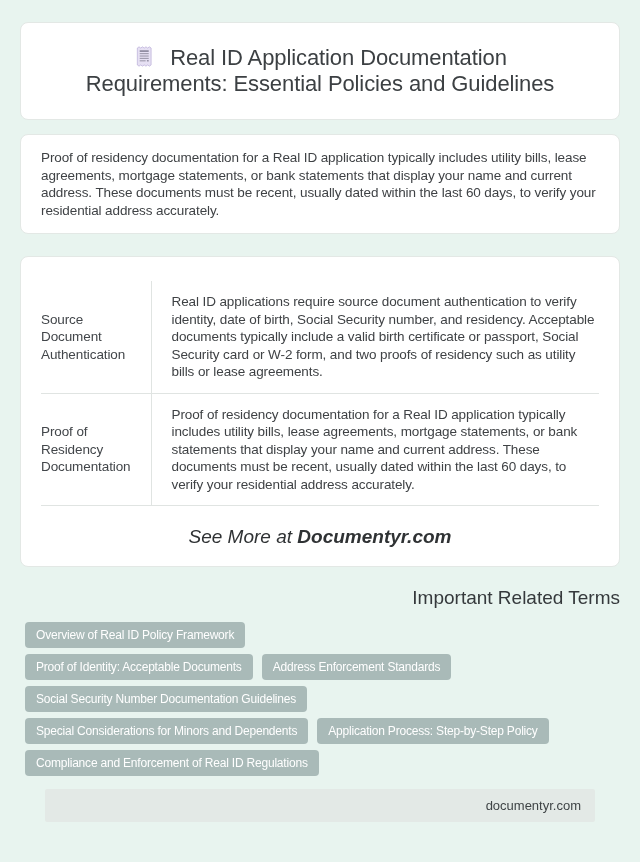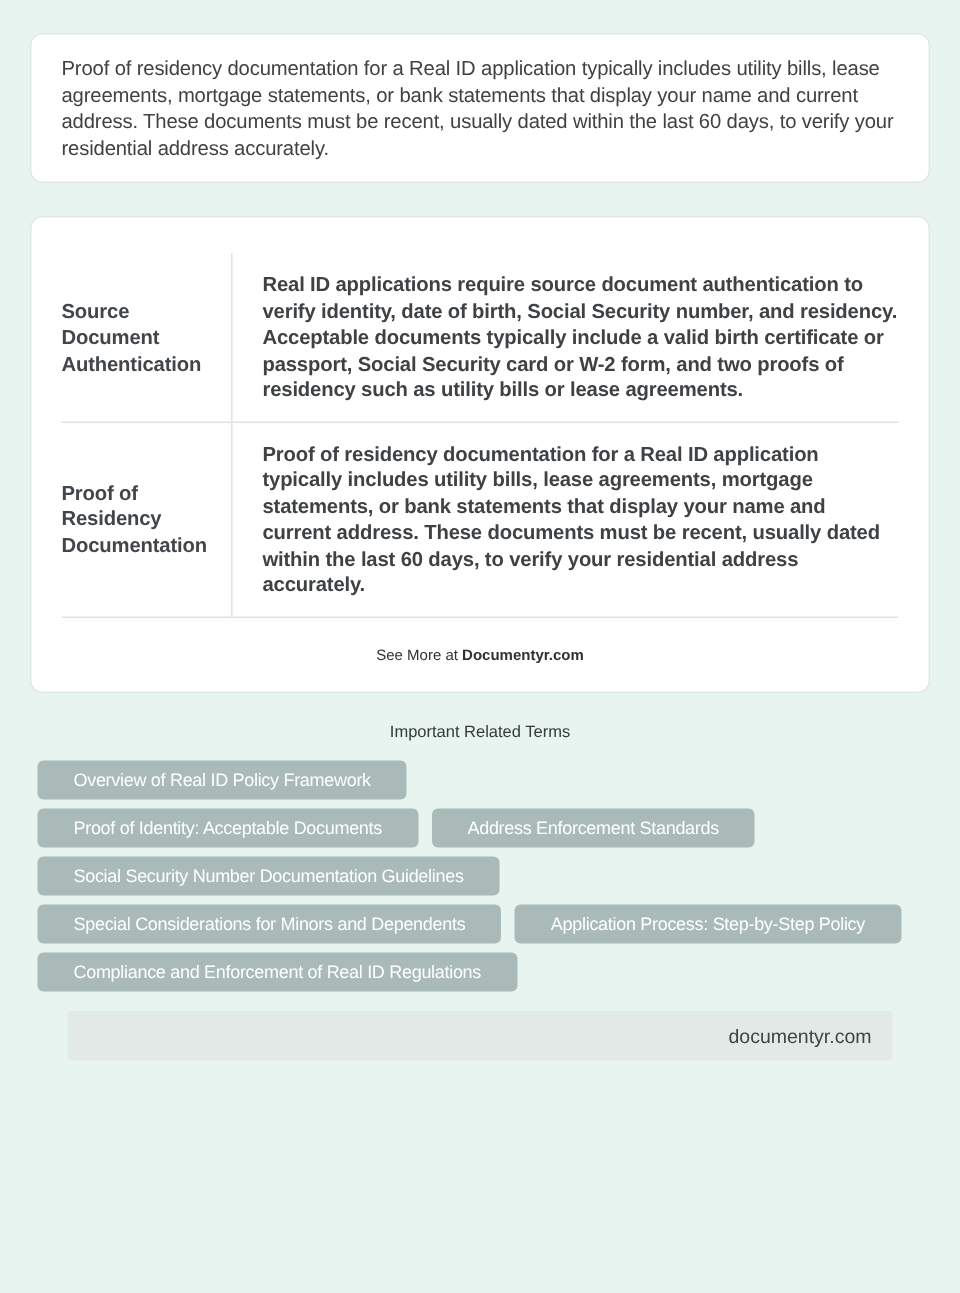"Real ID Application Documentation" div.card { html: none -> <div> <h1><span><svg> <path></path> <rect></rect> <rect></rect> <rect></rect> <rect></rect> <rect></rect> <rect></rect> </svg></span><span>Real ID Application Documentation Requirements: Essential Policies and Guidelines</span></h1> </div> }
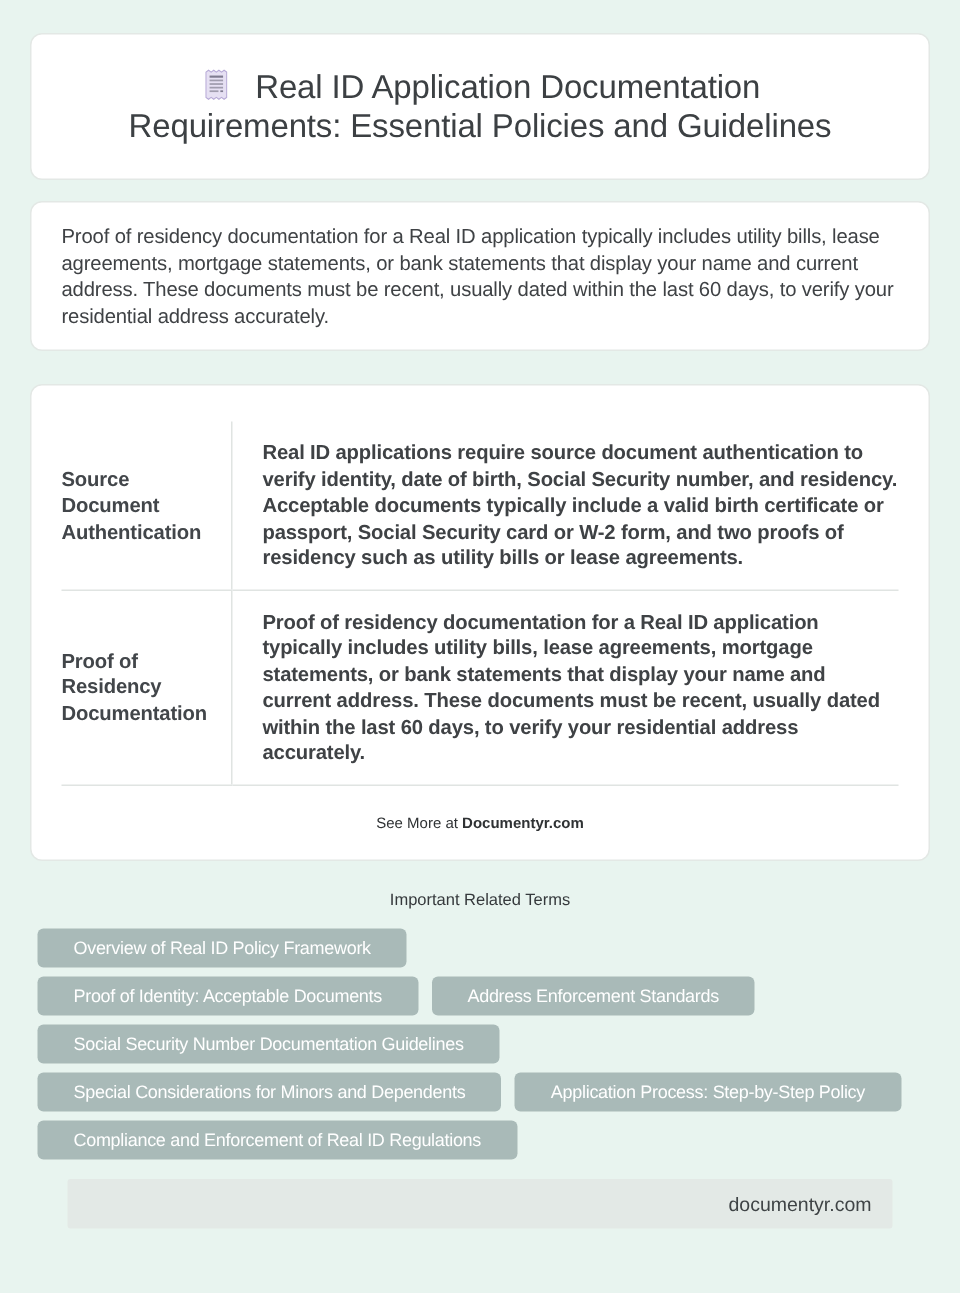"Real ID applications require source" .details-table td { font-weight: bold -> none }
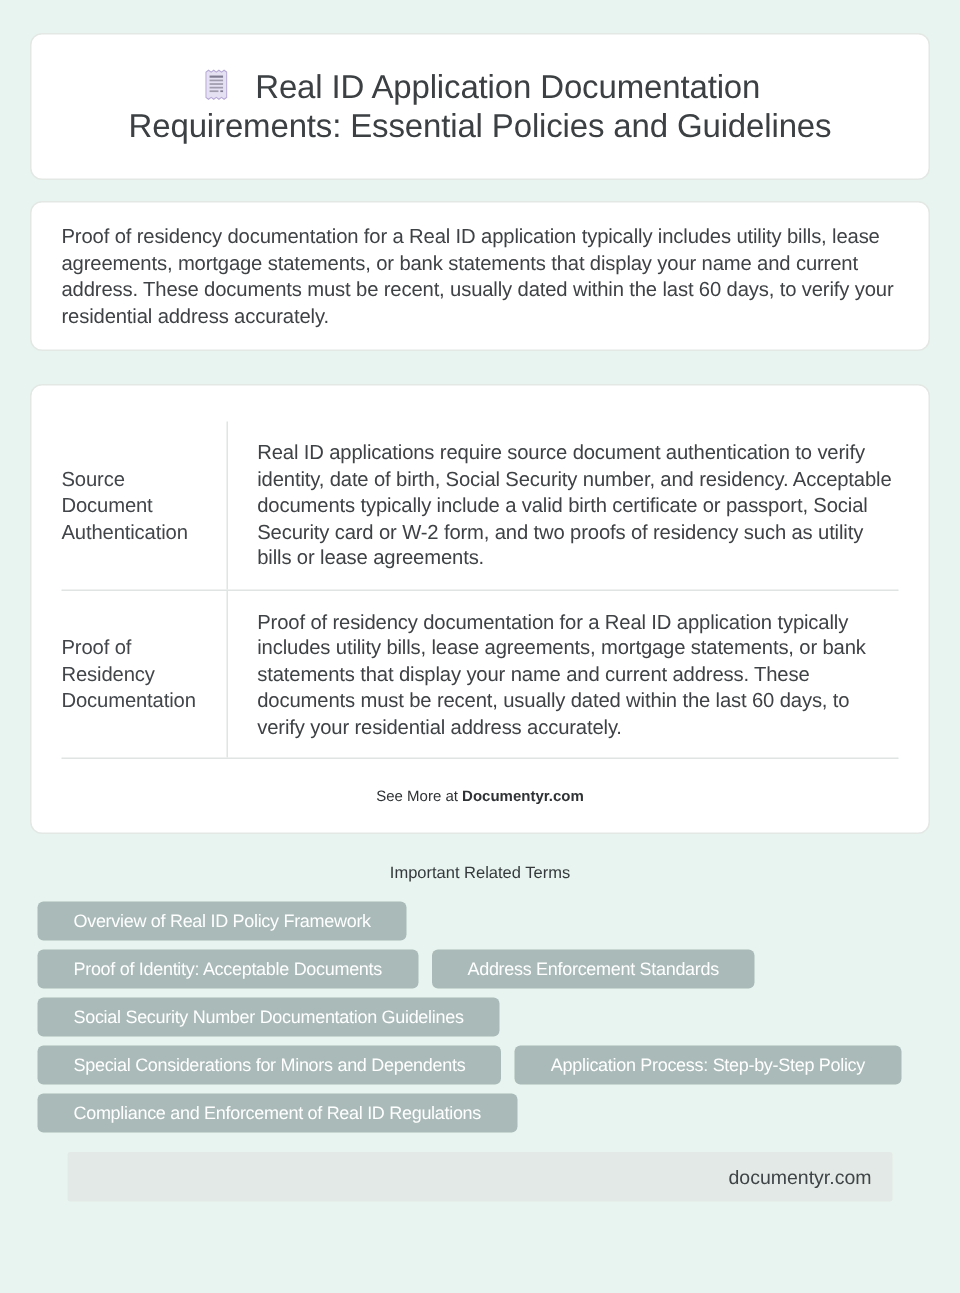"See More at Documentyr.com" .see-more { font-size: 10px -> 19px; font-style: none -> italic }
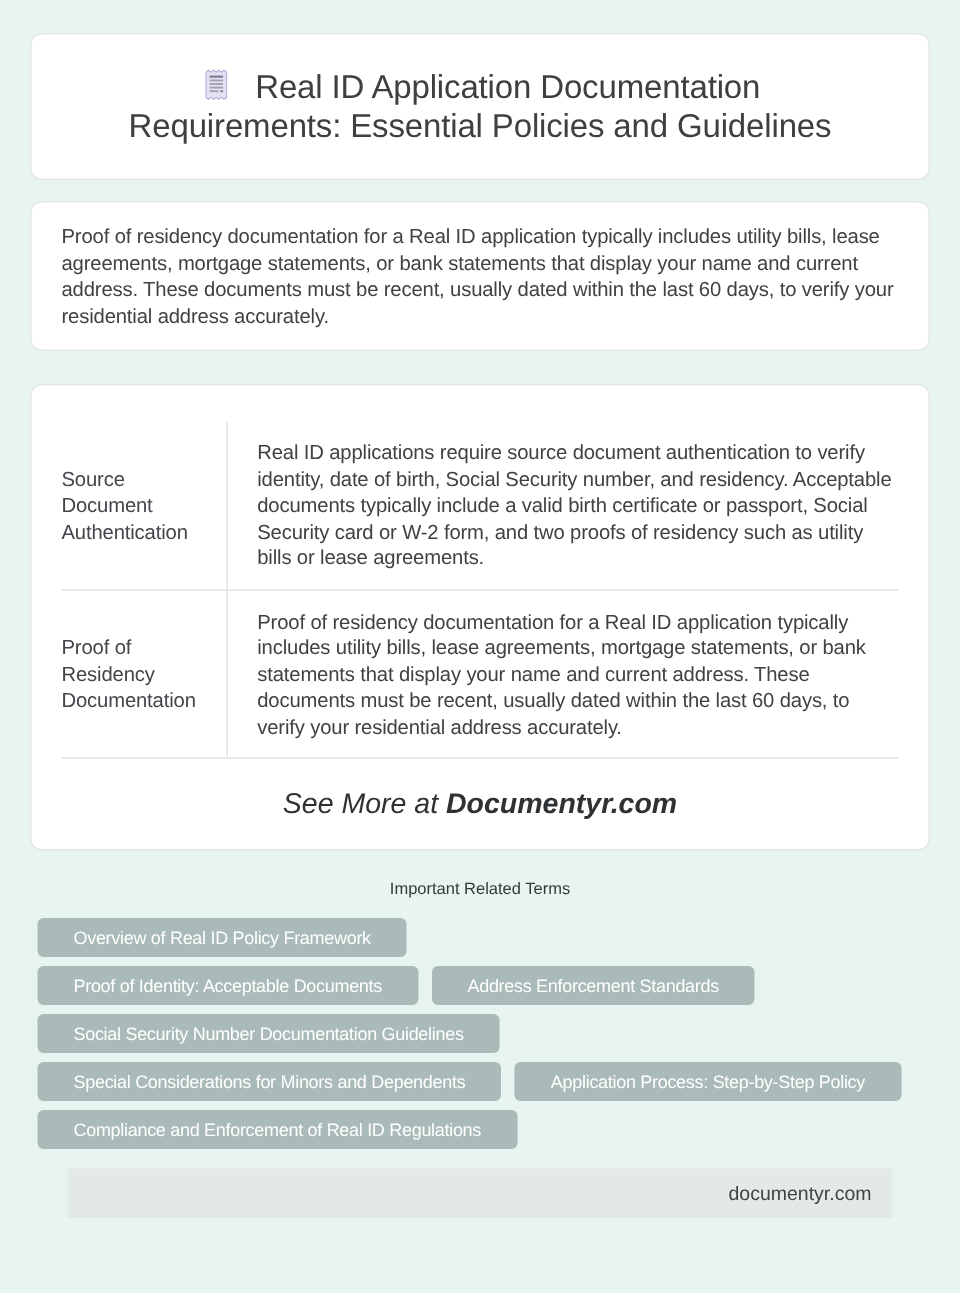"Important Related Terms" .related-heading { font-size: 11px -> 19px; text-align: center -> right }
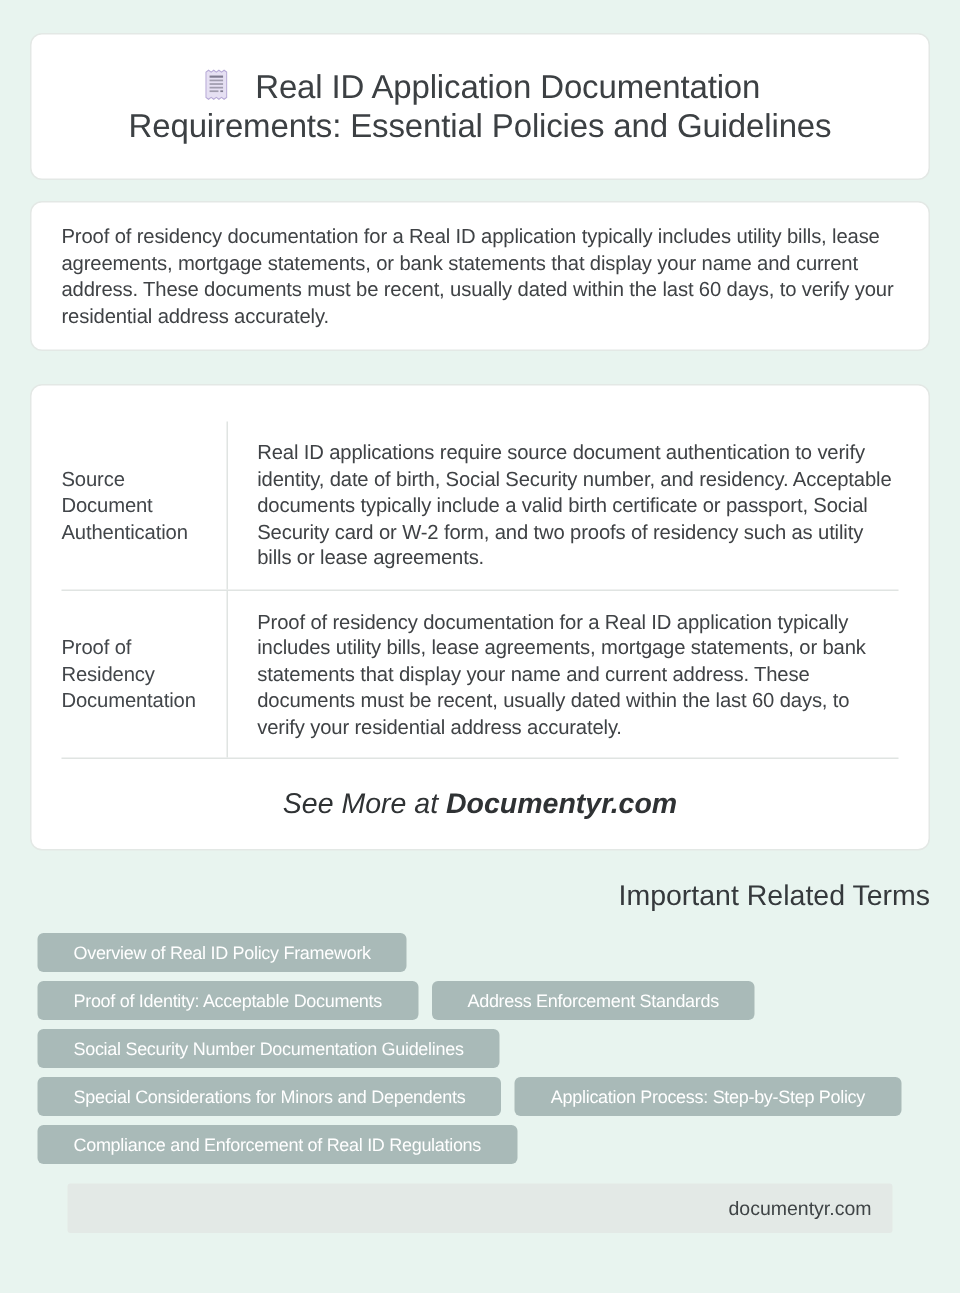"Overview of Real ID Policy" .tag { padding: 0 24px -> 0 11px }
